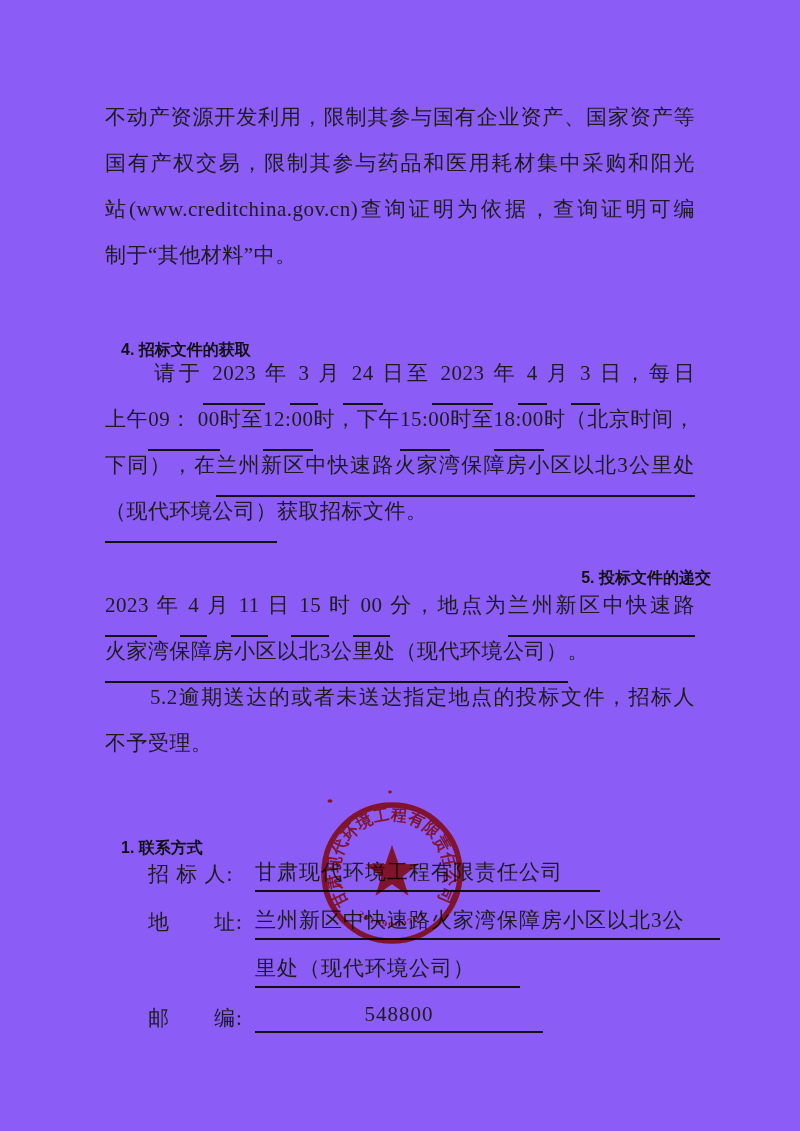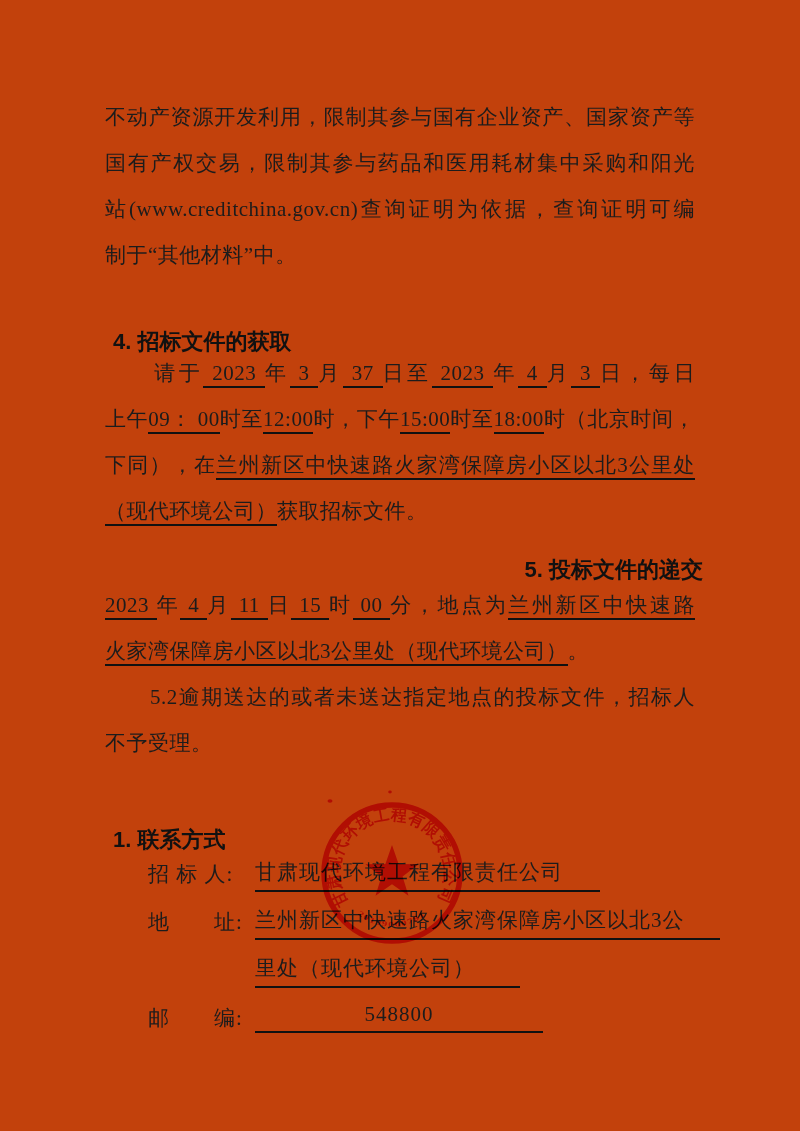"不动产资源开发利用，限制其参与国有企业资产、国家资产等" .page { background: #c2410c -> #8b5cf6 }
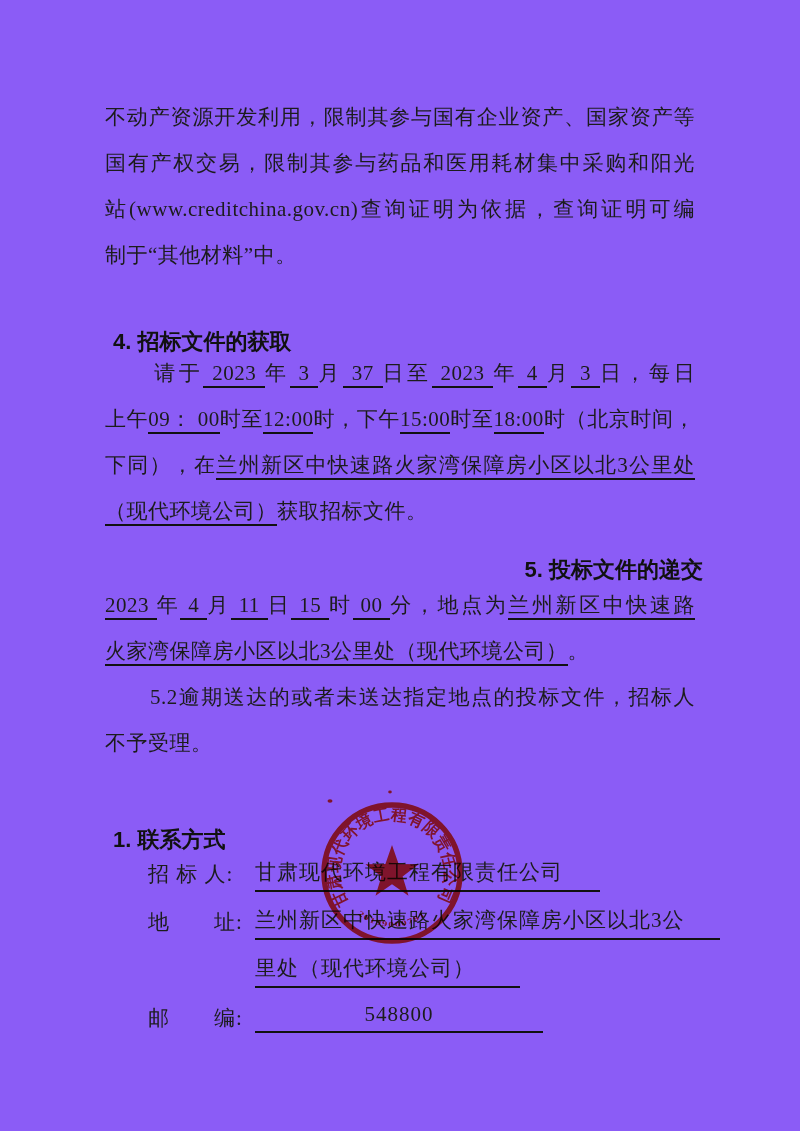"4. 招标文件的获取" .heading { font-size: 22px -> 16px; margin: 8px -> 16px }
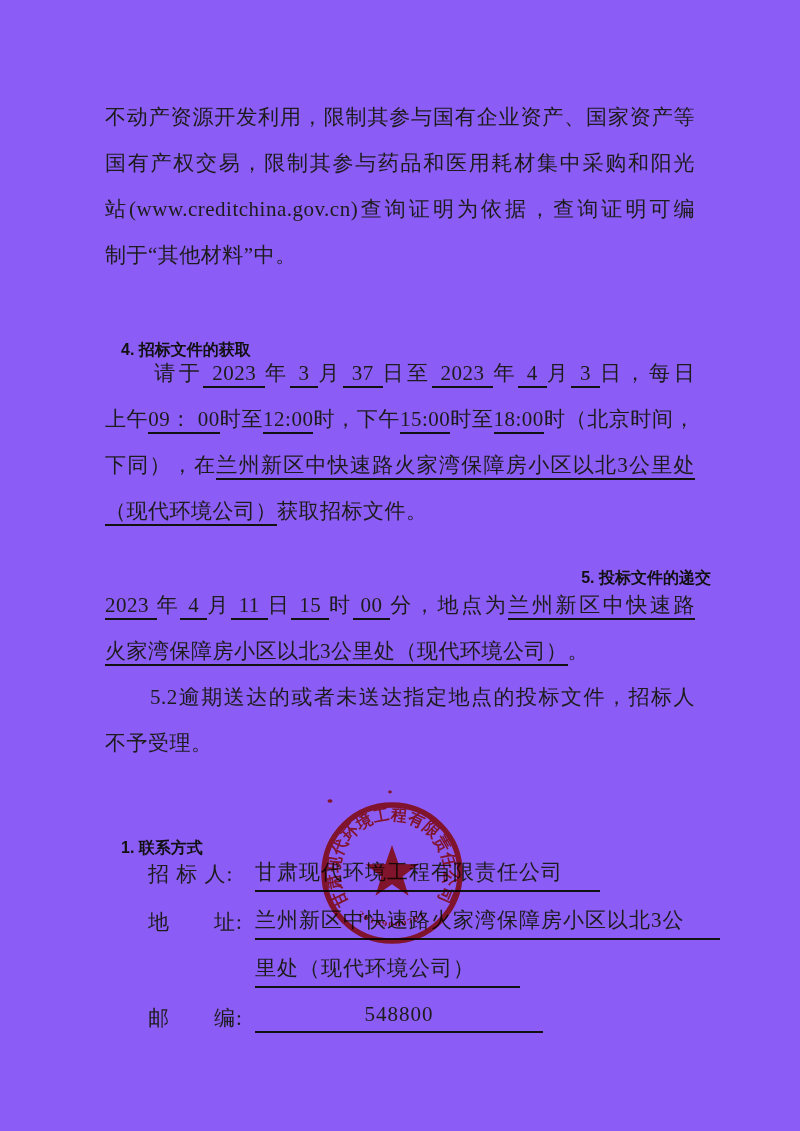"2023" .ul { padding-bottom: 1px -> 18px }
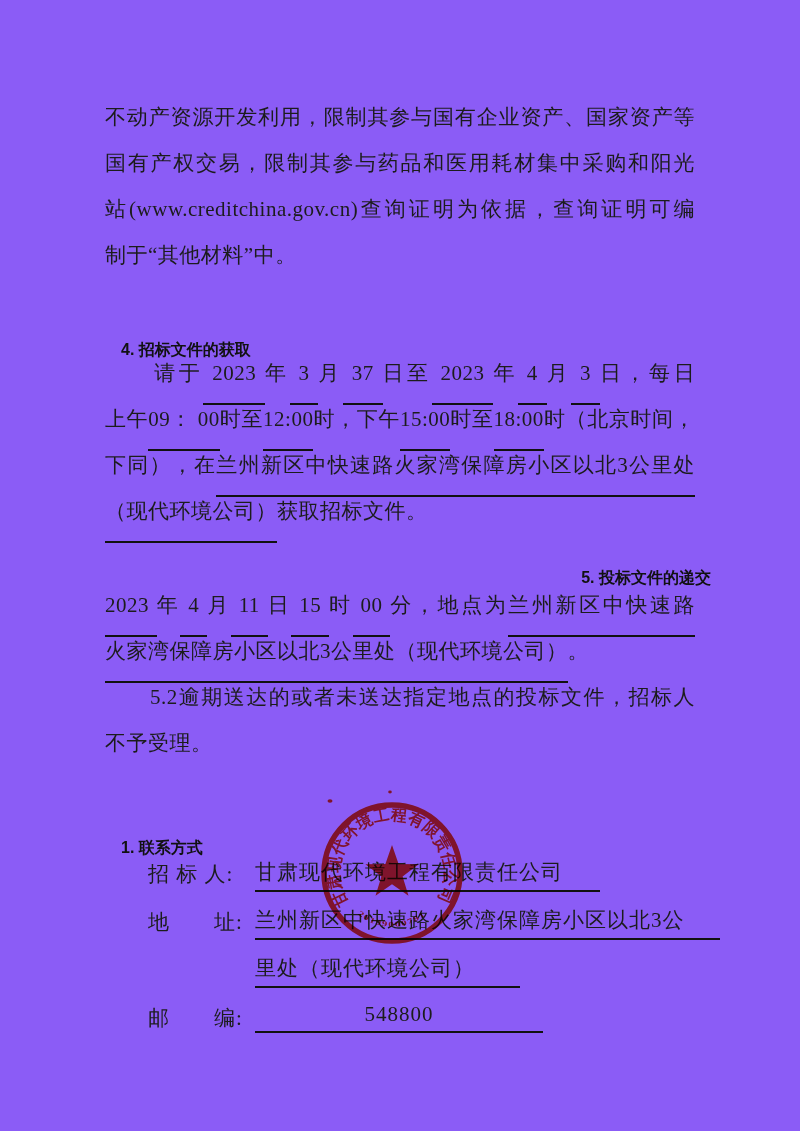"37" span.ul { text: 37 -> 24 }
